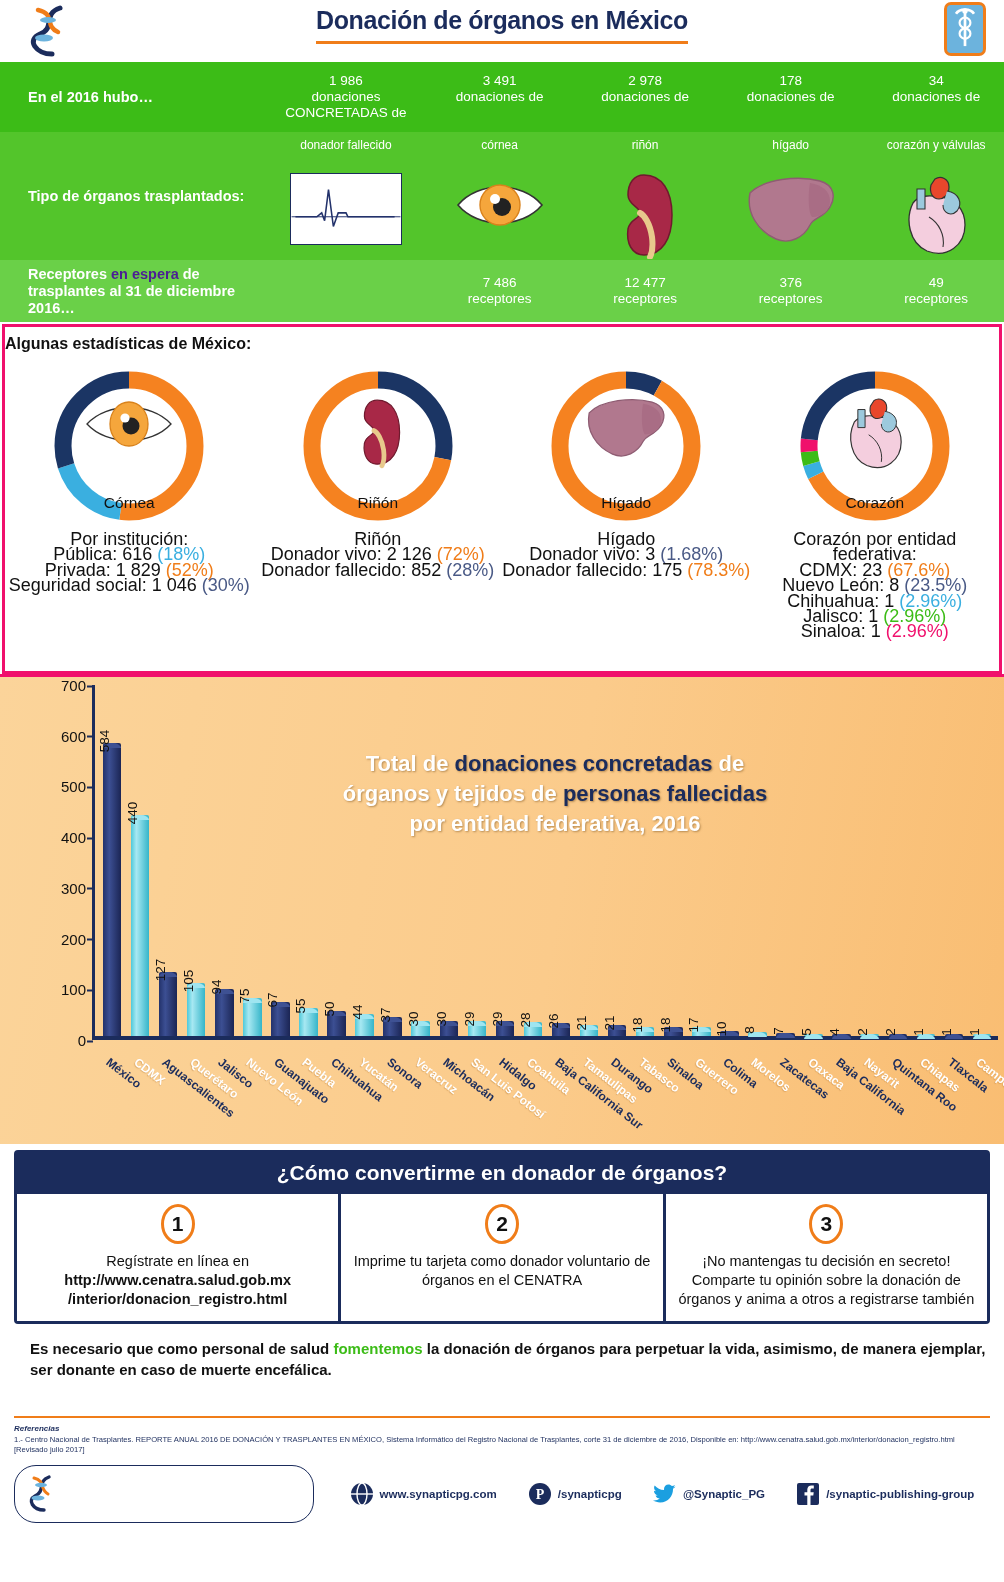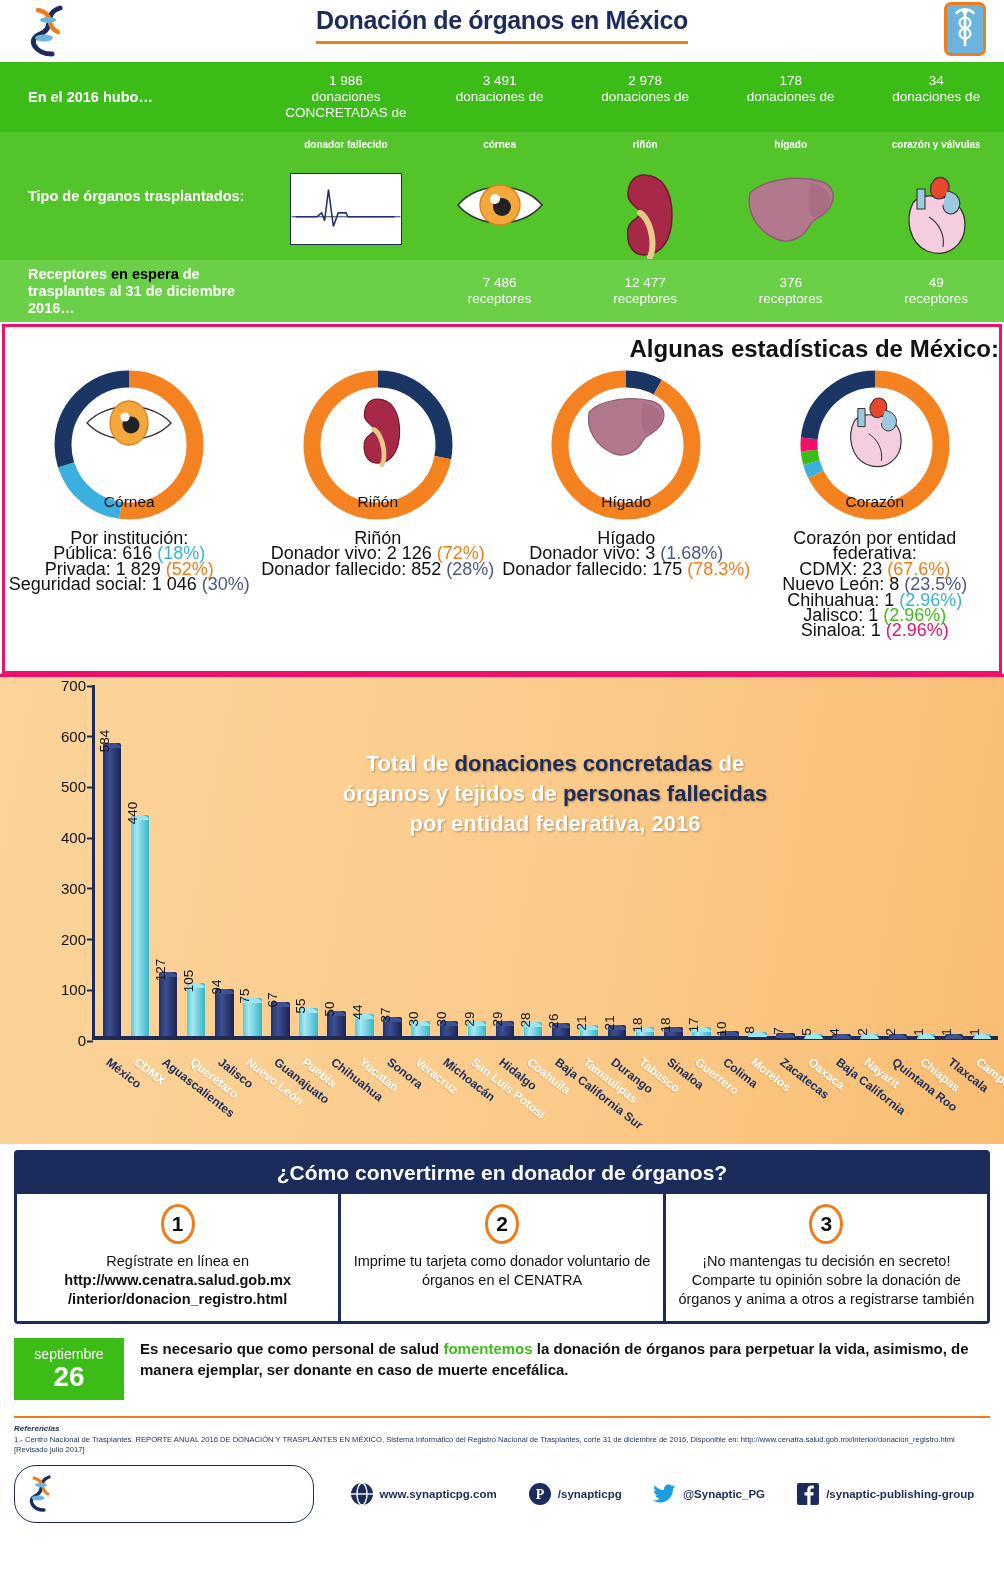"donador fallecido" .organ-name { font-size: 10px -> 12px; font-weight: bold -> none }
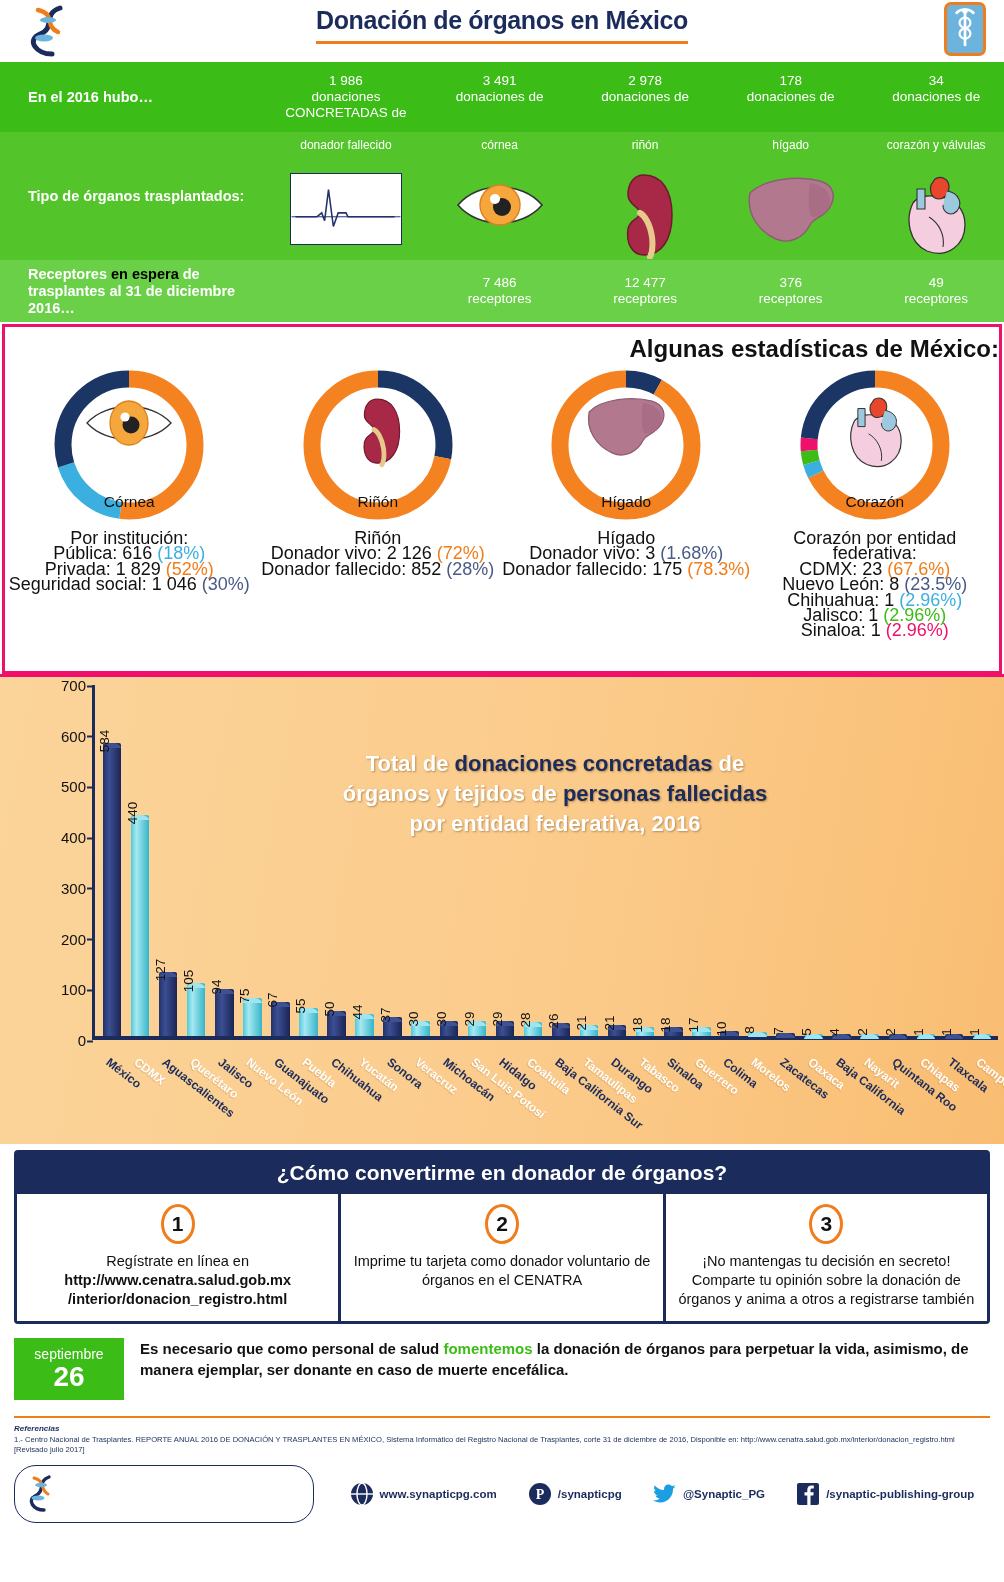"en espera" .en-espera { color: #000000 -> #4c1d95 }
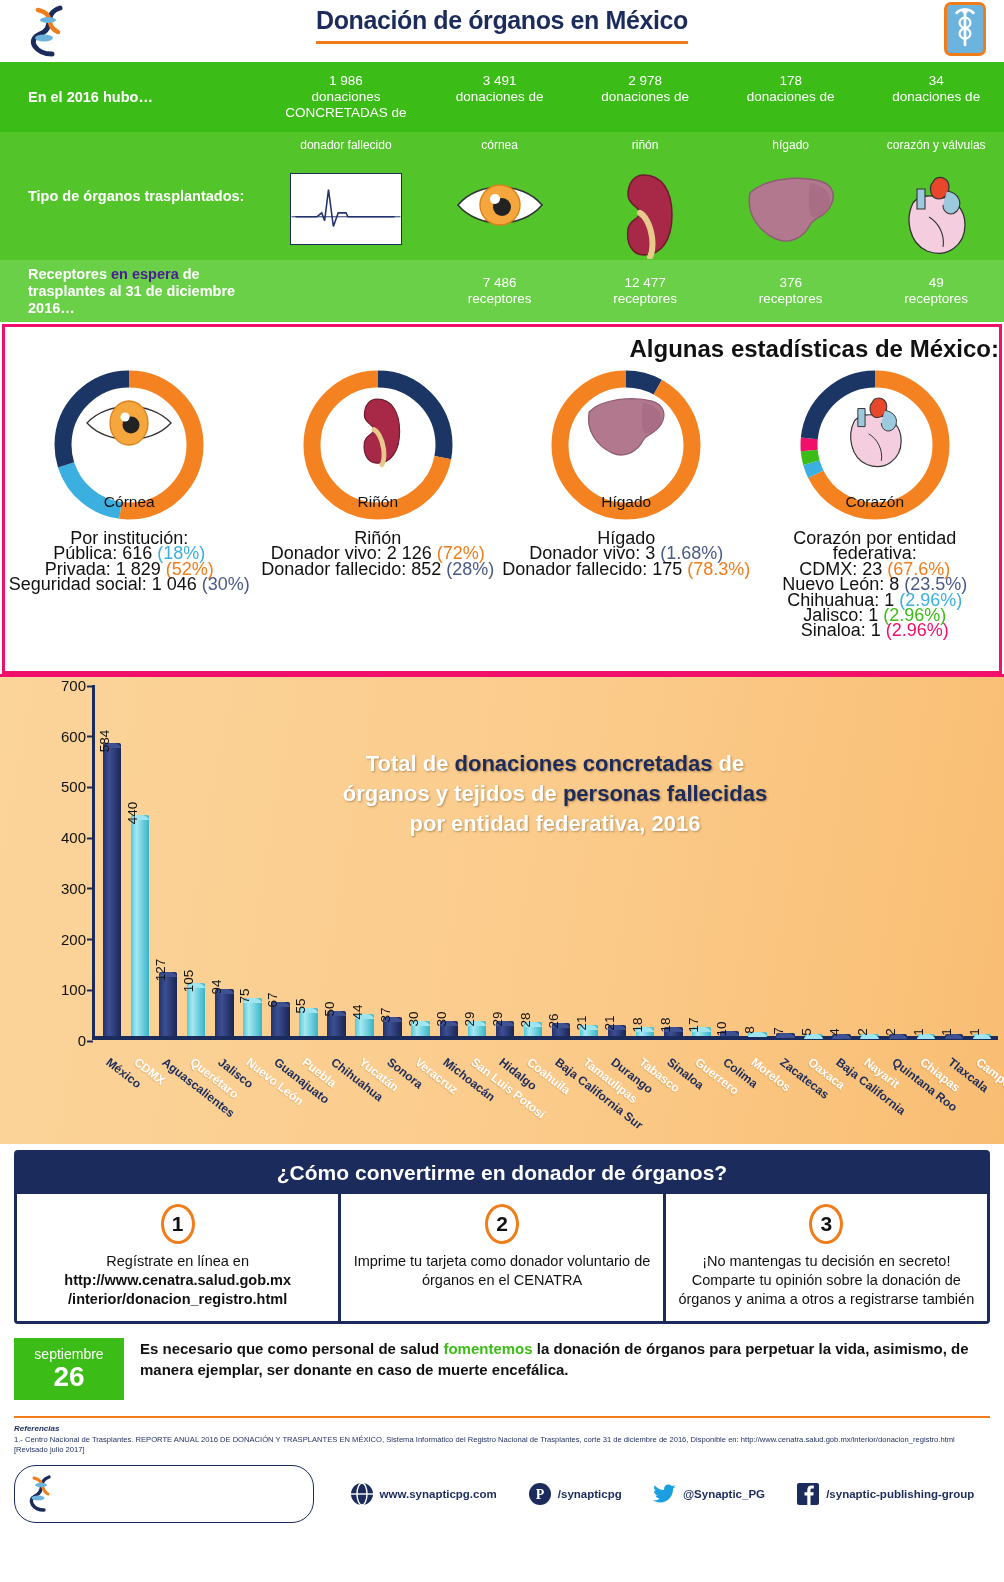"Algunas estadísticas de México:" .stats-title { font-size: 24px -> 16px; margin-bottom: 4px -> 15px; text-align: right -> left }
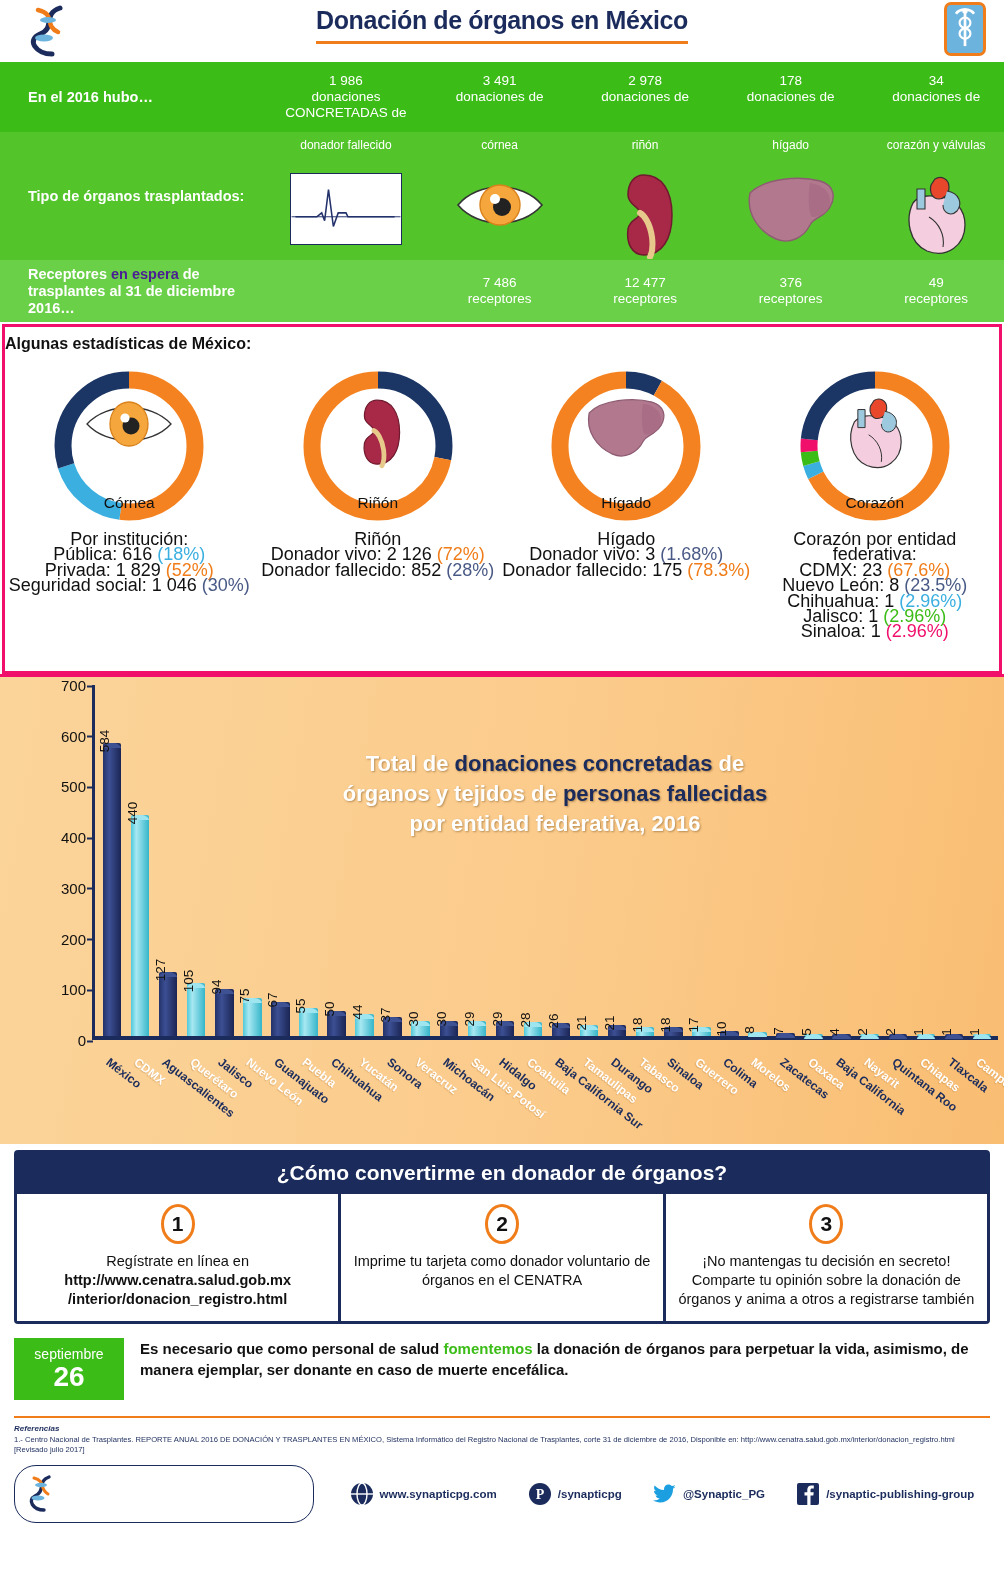"septiembre" div.day-green { html: <div> <div>septiembre</div> <div>26</div> </div> -> none }
